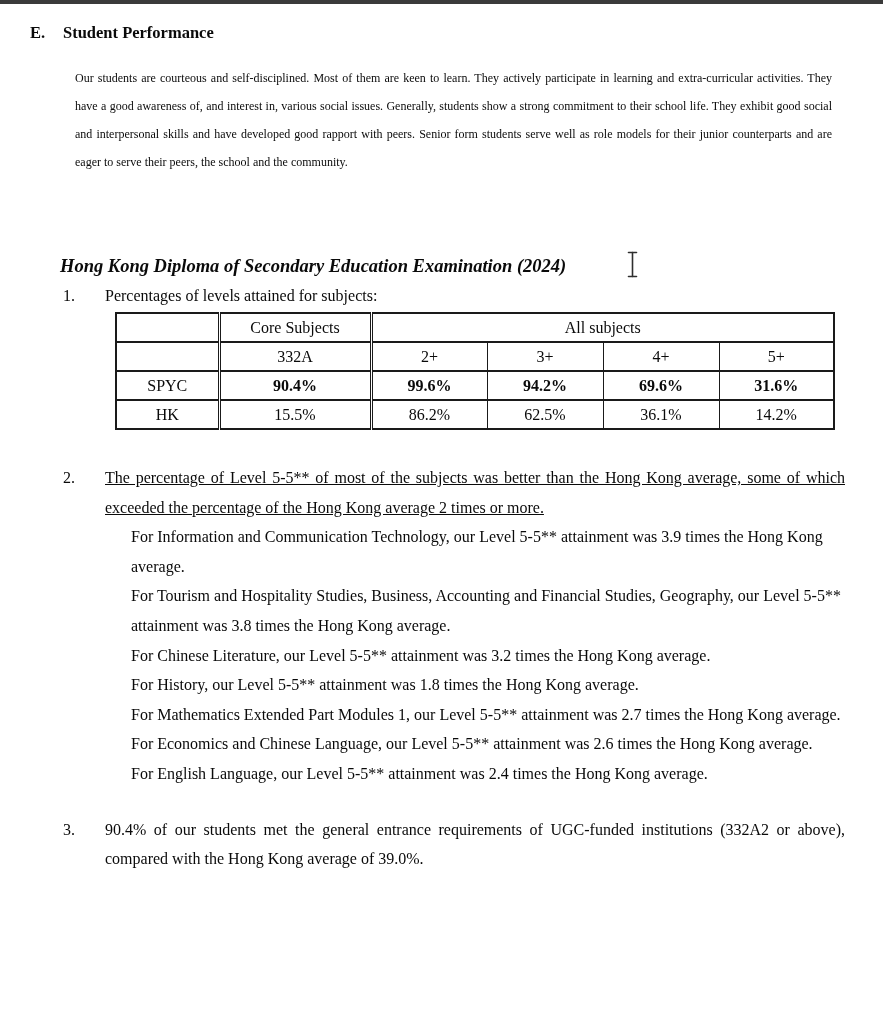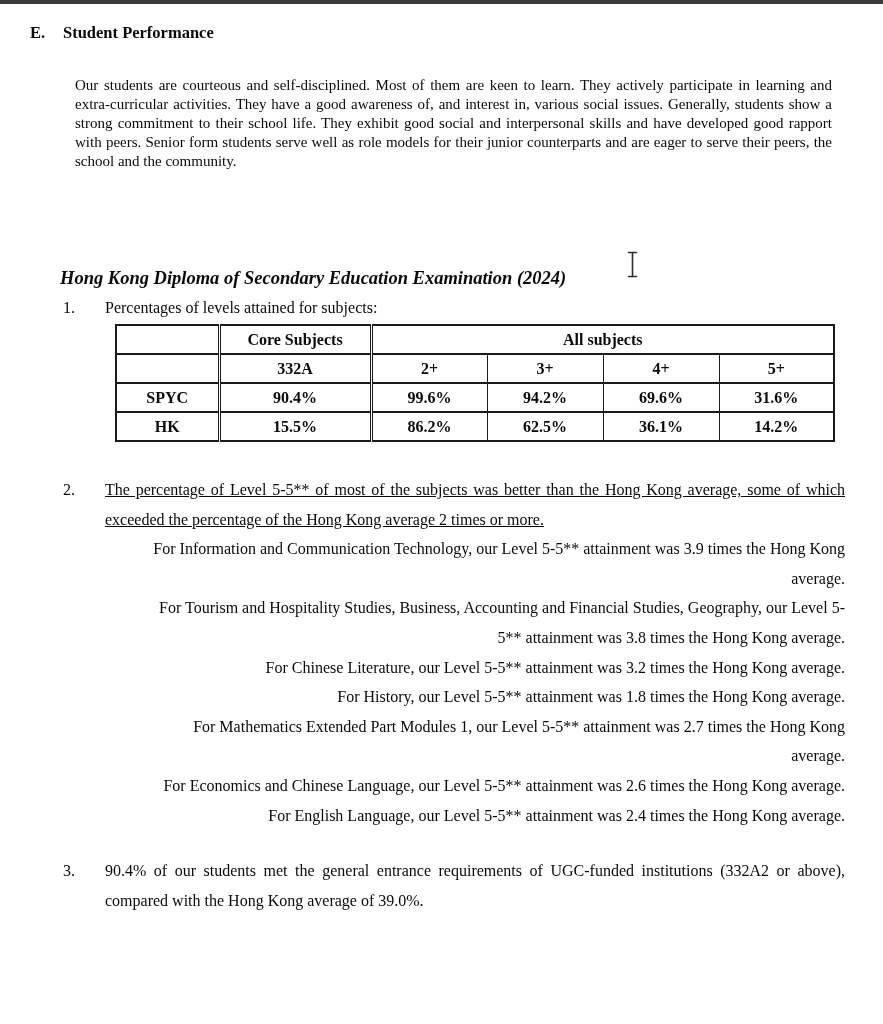"Our students are courteous and" .intro { font-size: 15px -> 12px; line-height: 19px -> 28px; margin: 32px 51px 0 75px -> 20px 51px 0 75px }
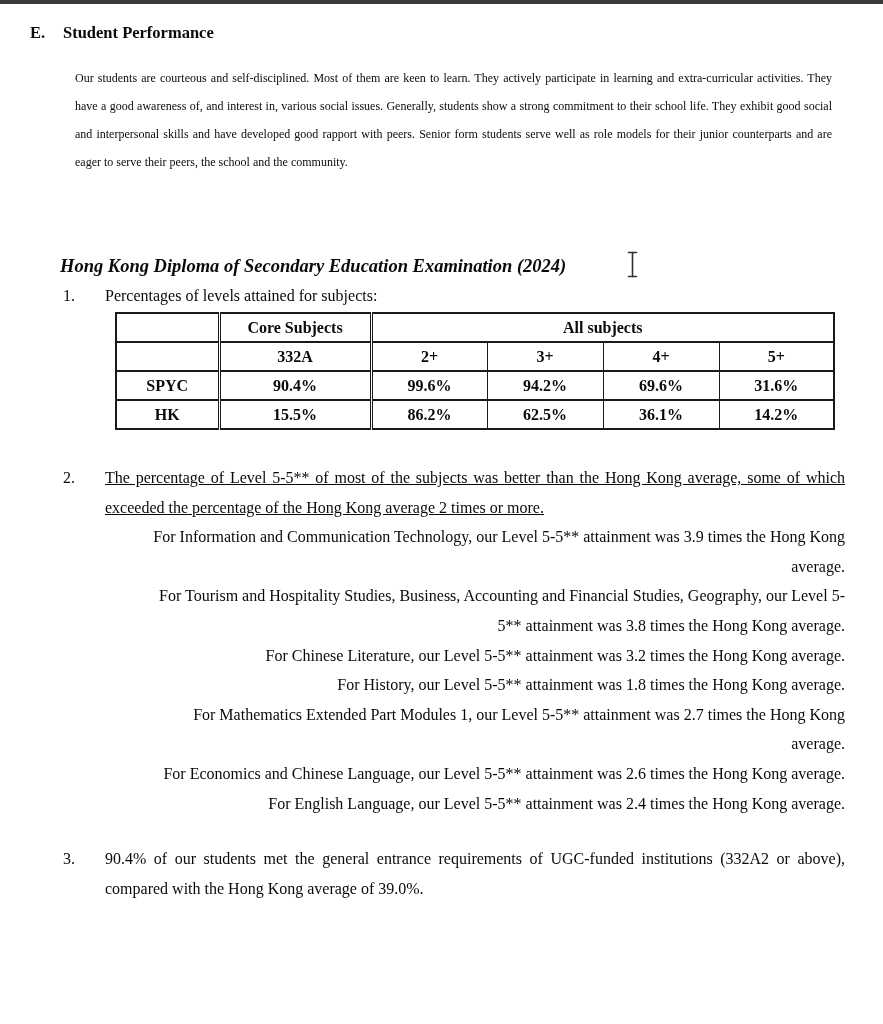"Core Subjects" .results-table td { font-weight: bold -> none }
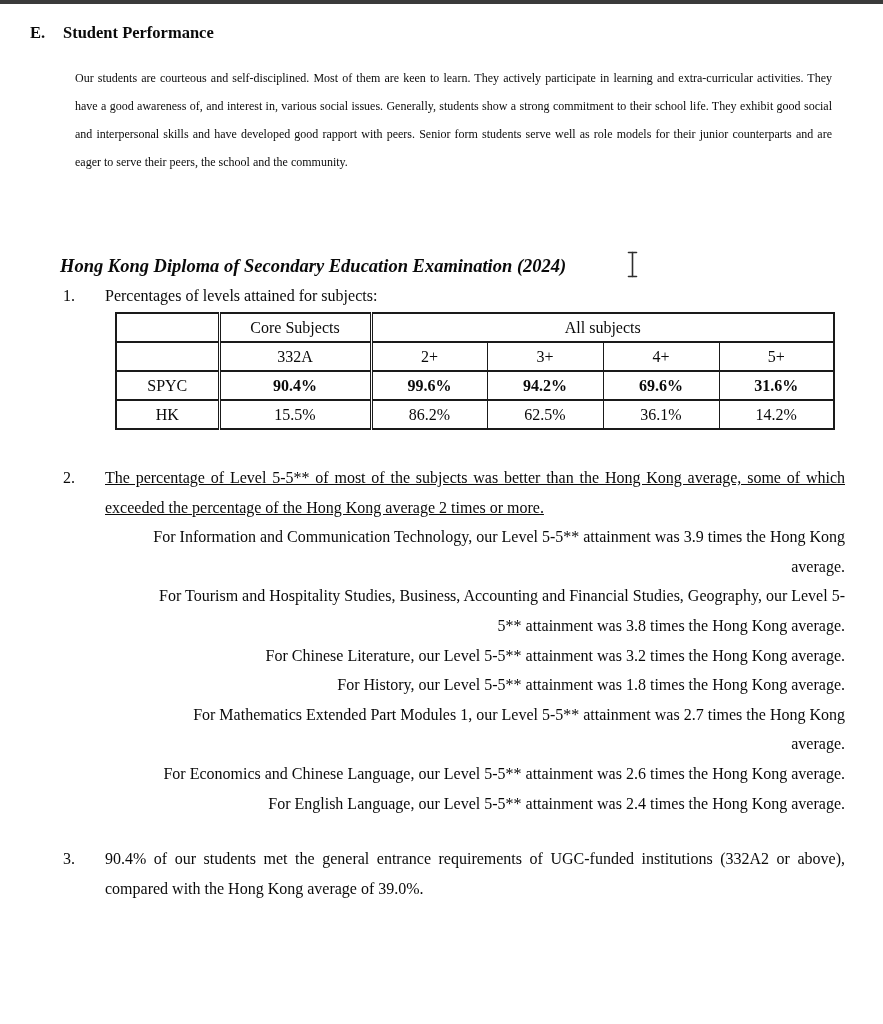"For Information and Communication" .li-2 .sub { margin-left: 48px -> 26px; text-align: right -> left }
